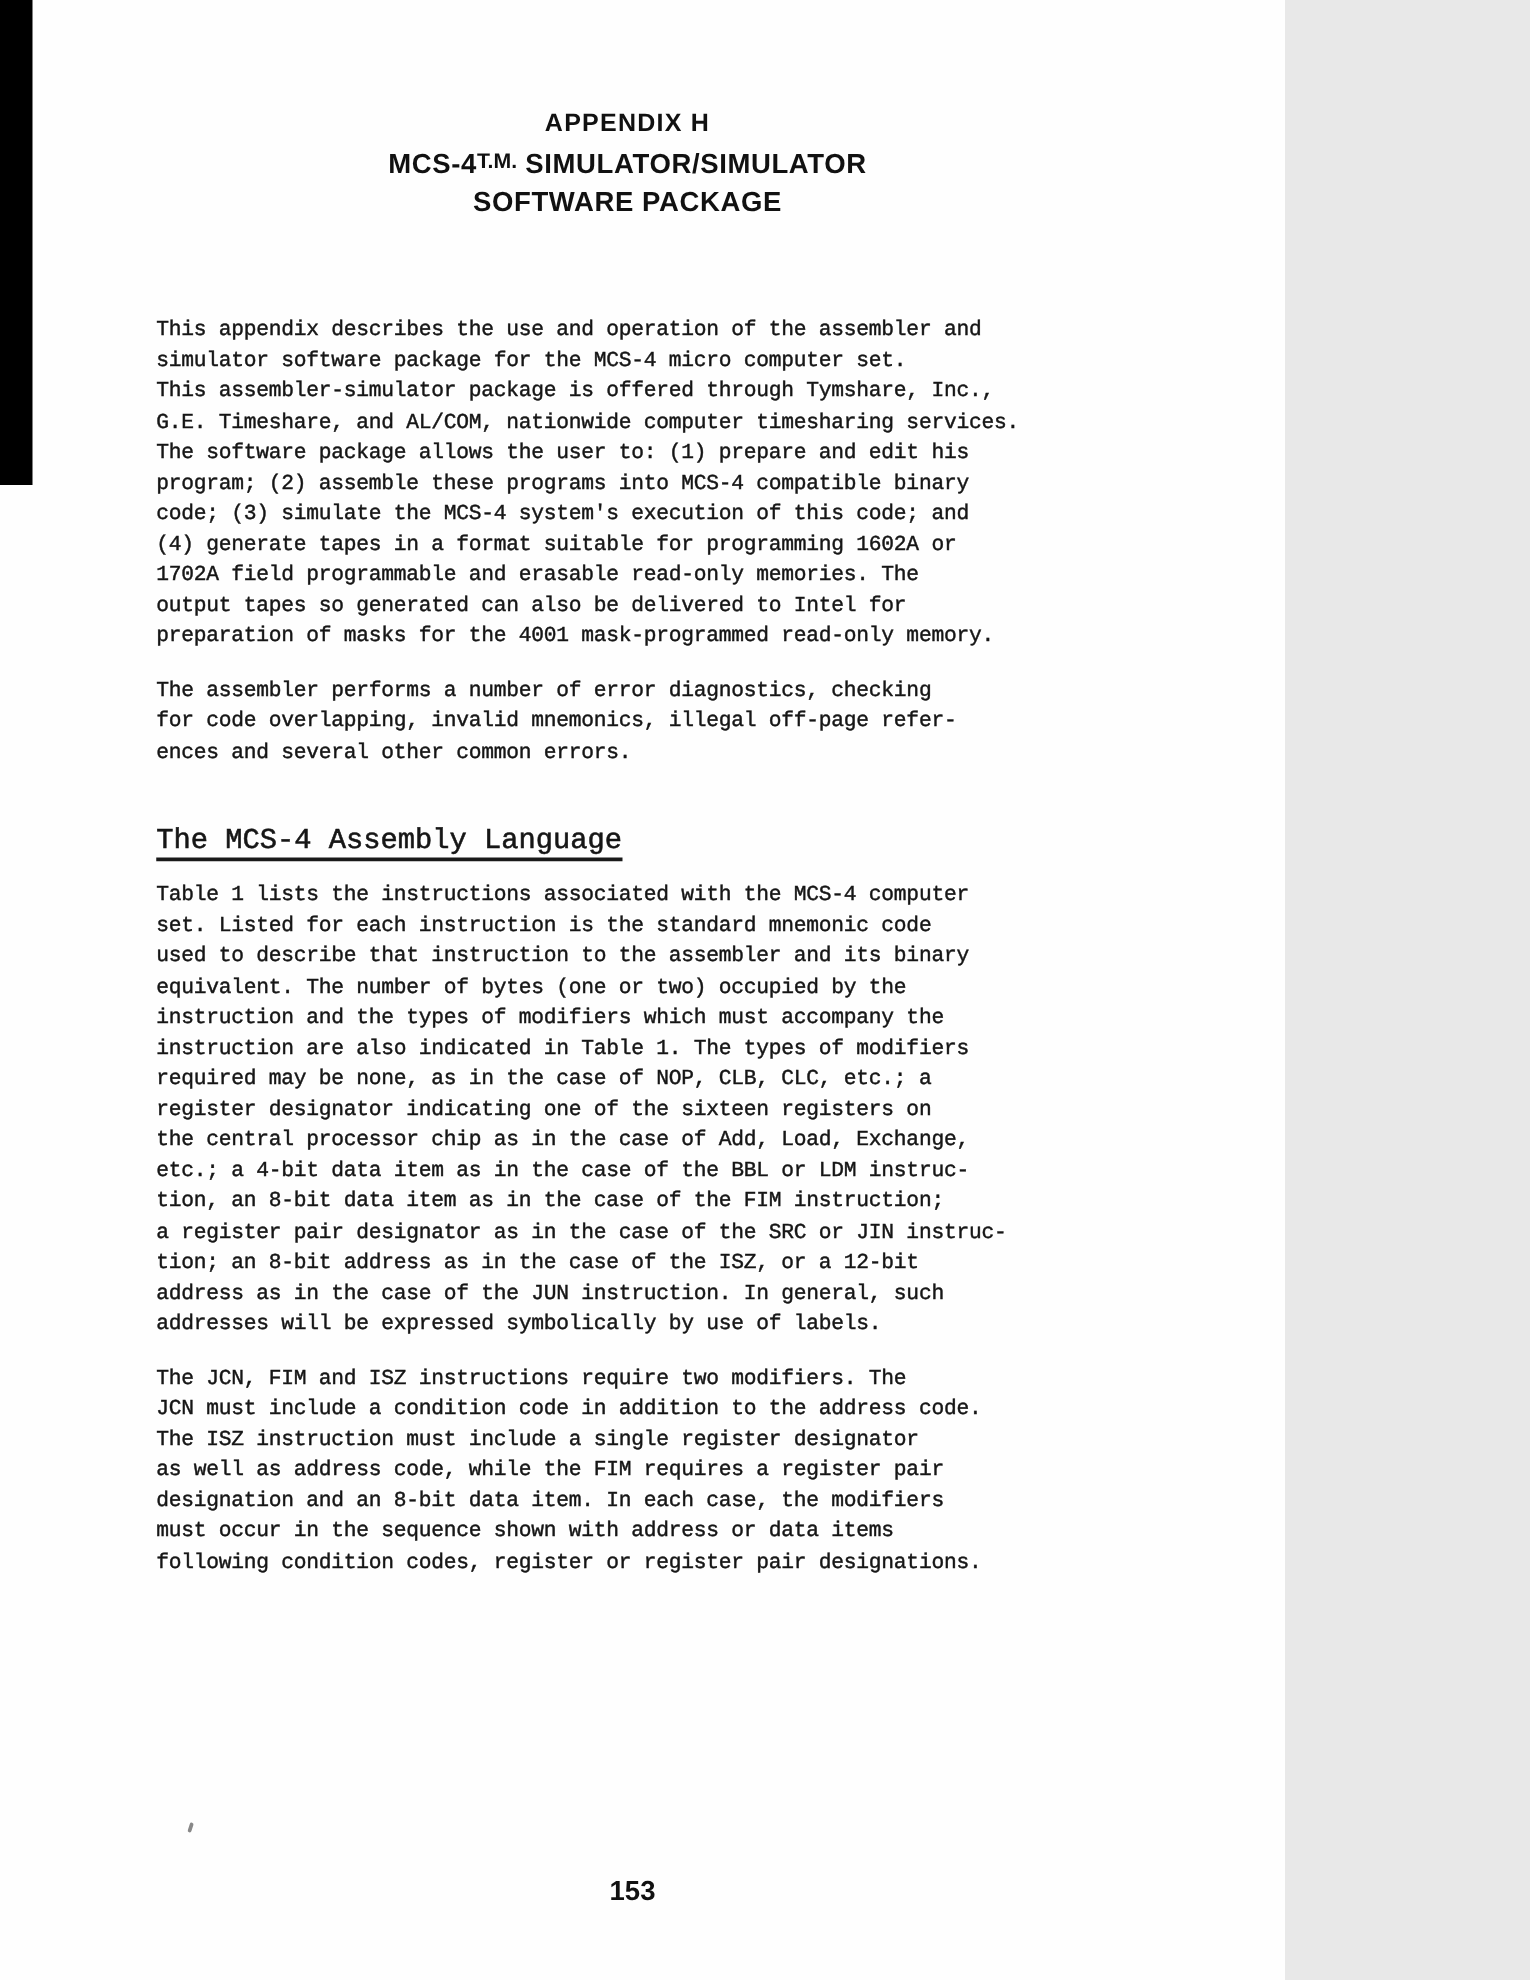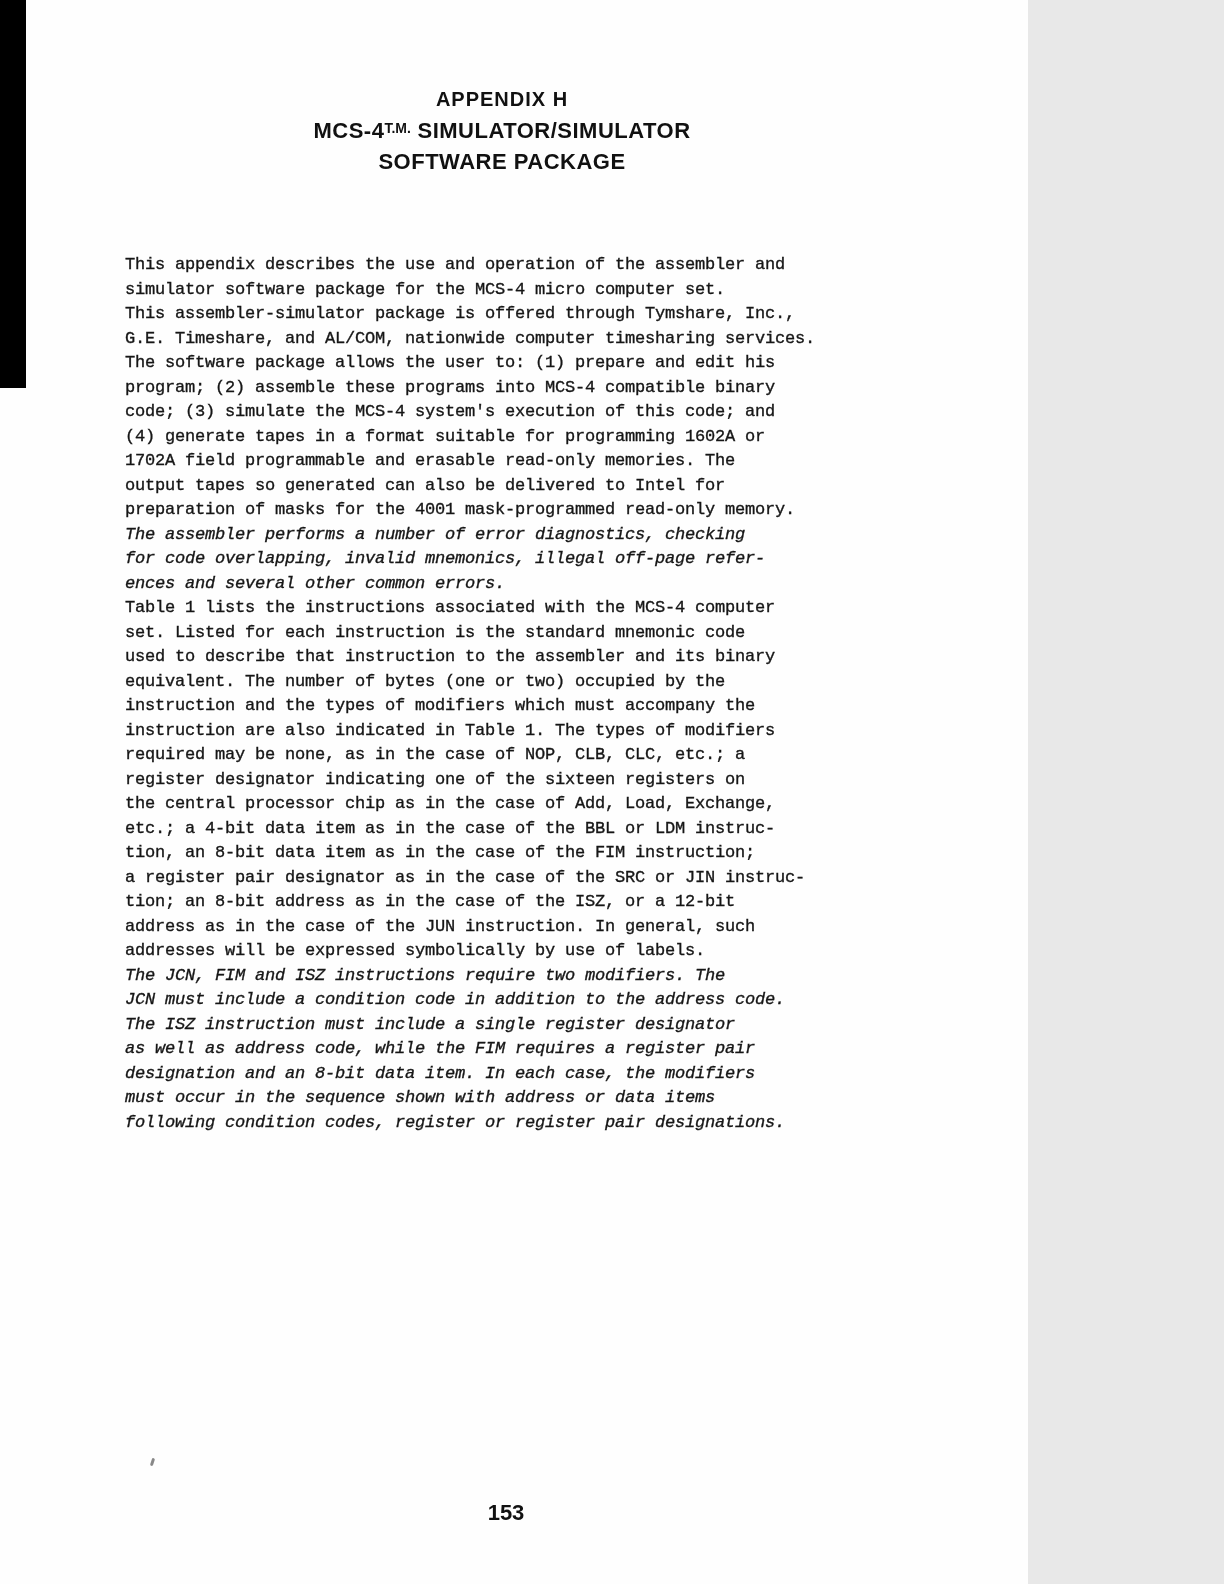"T.M." .tm-sup { font-size: 14px -> 17px }
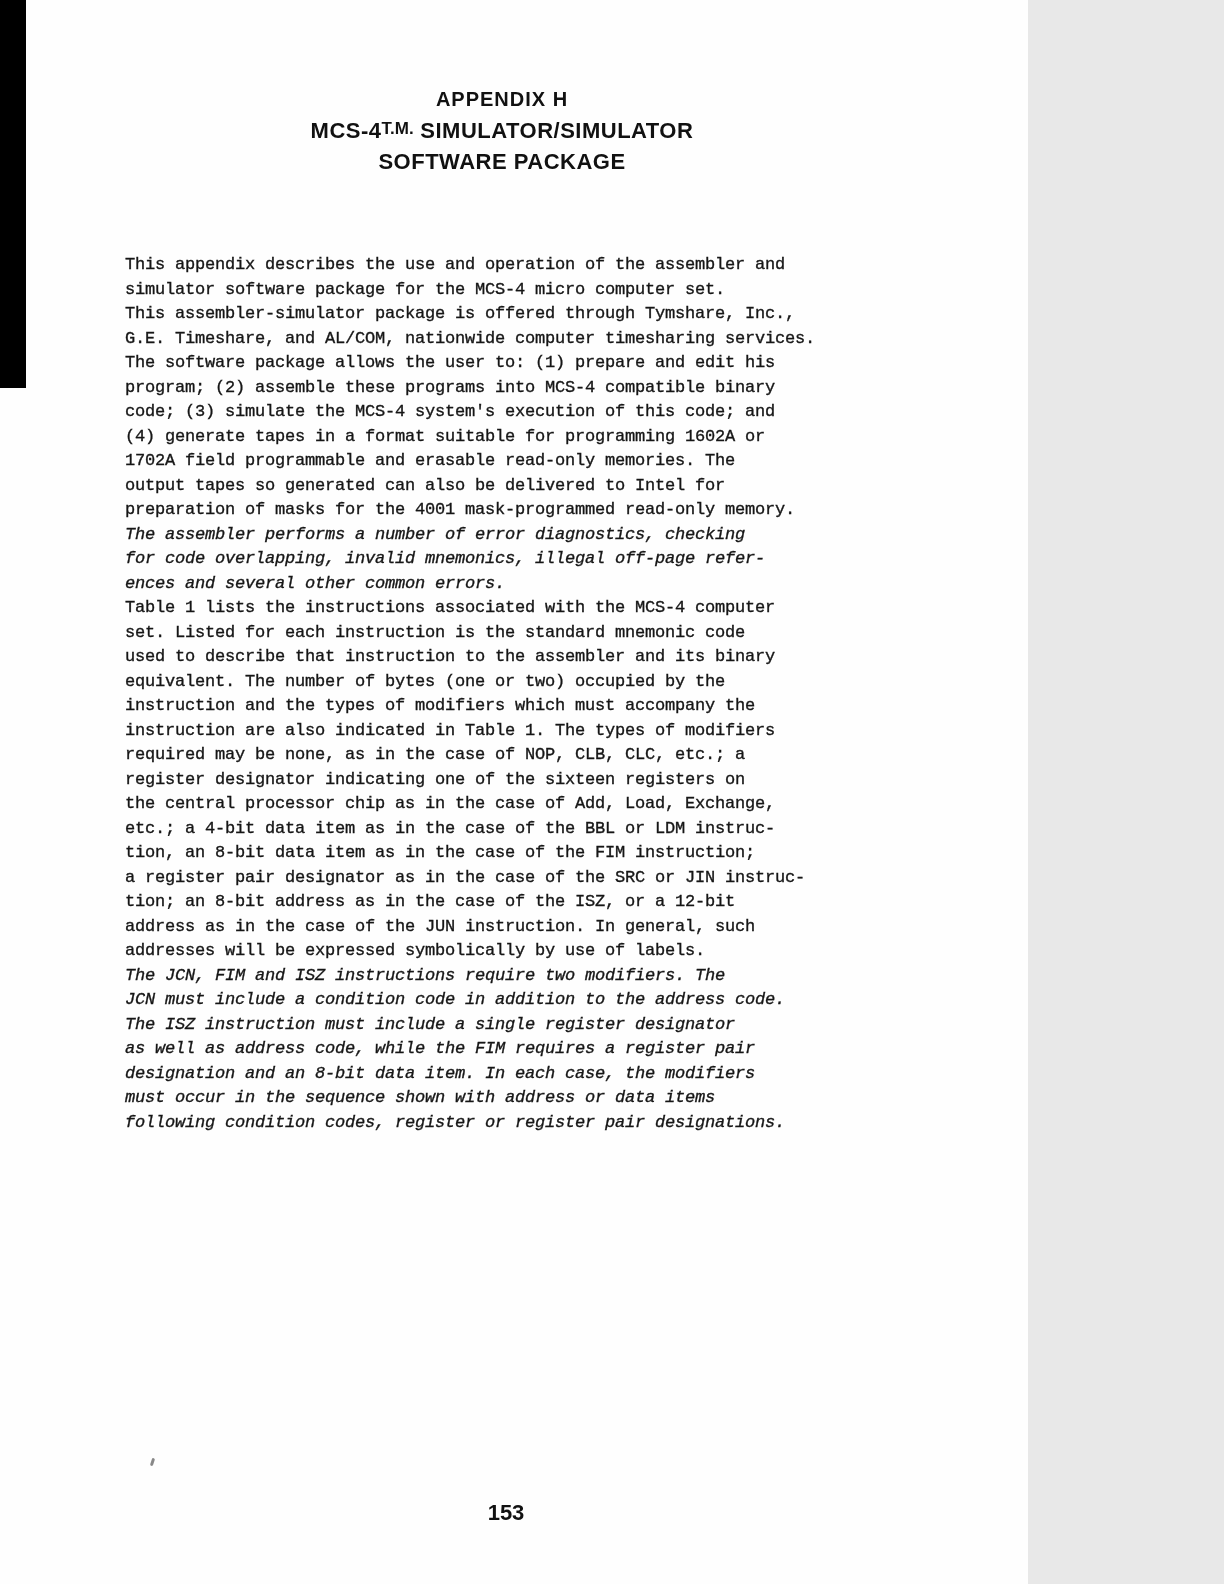"The assembler performs a number" .para-gap { font-style: italic -> none; margin-top: none -> 19px }
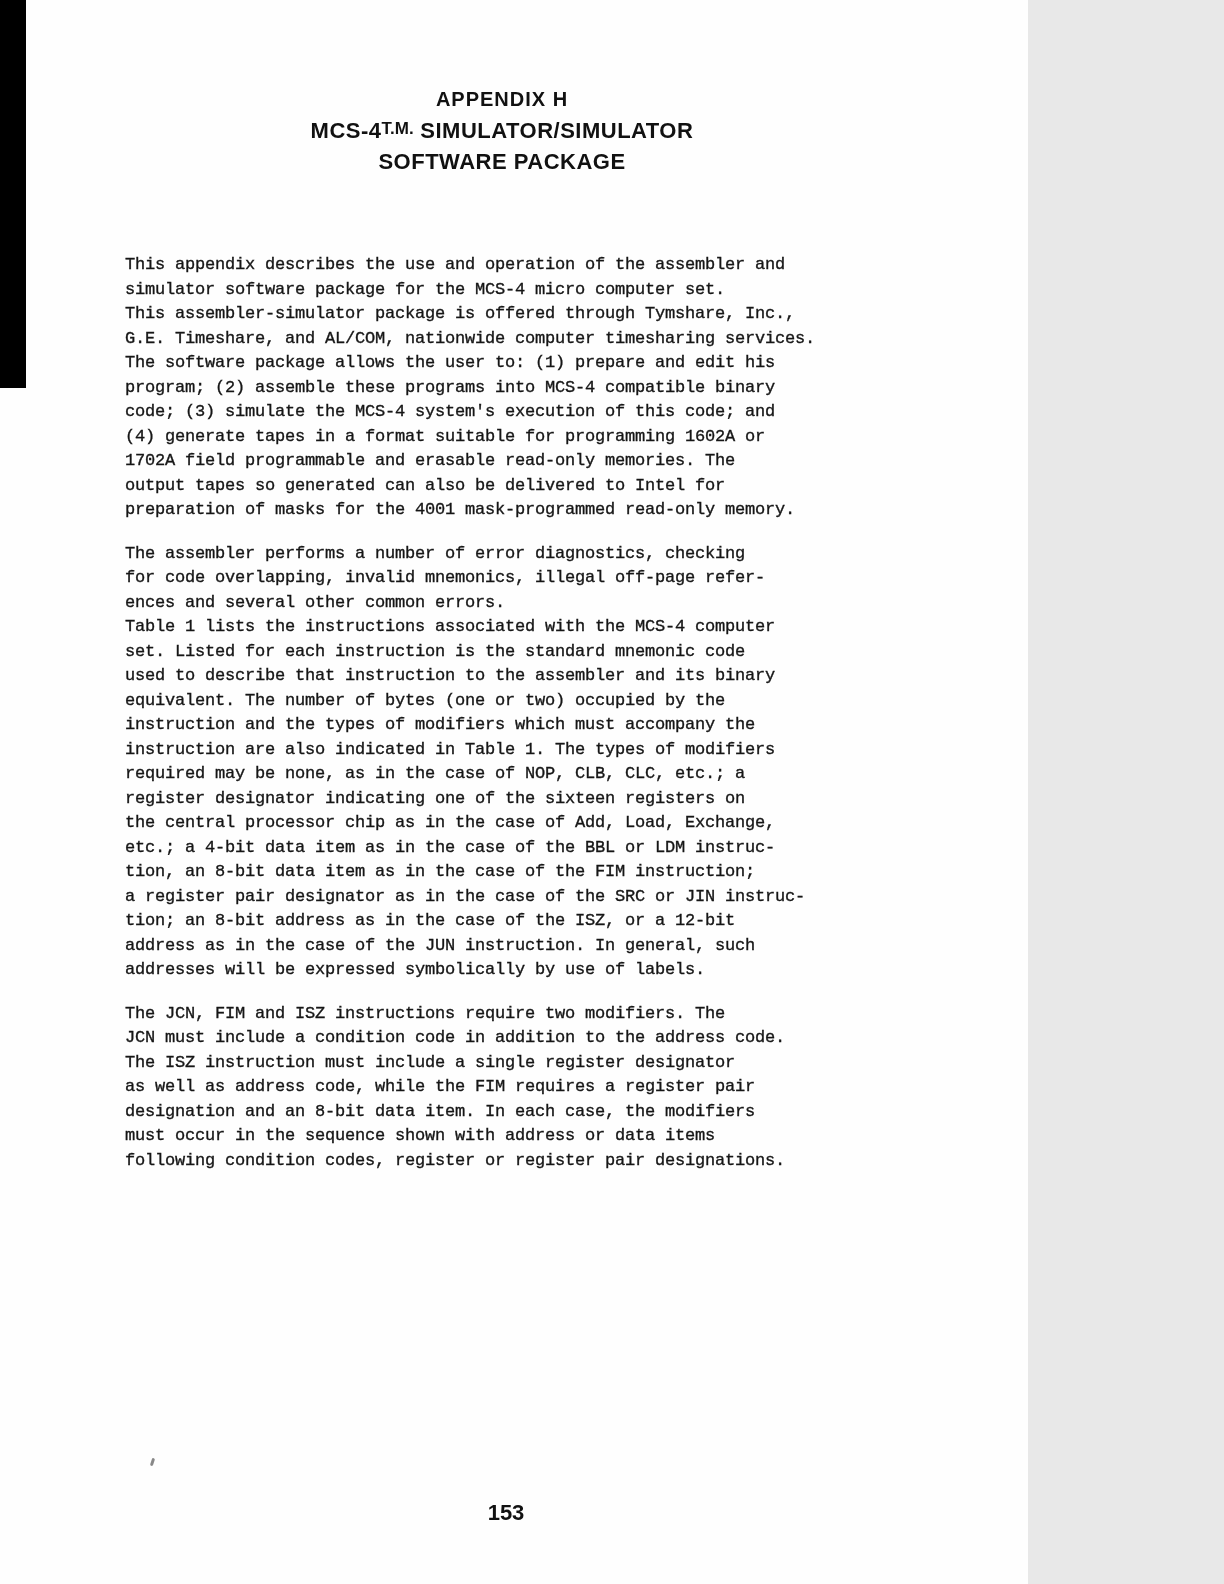"The MCS-4 Assembly Language" h2.section-heading { html: none -> <h2> <span>The MCS-4 Assembly Language</span> </h2> }
